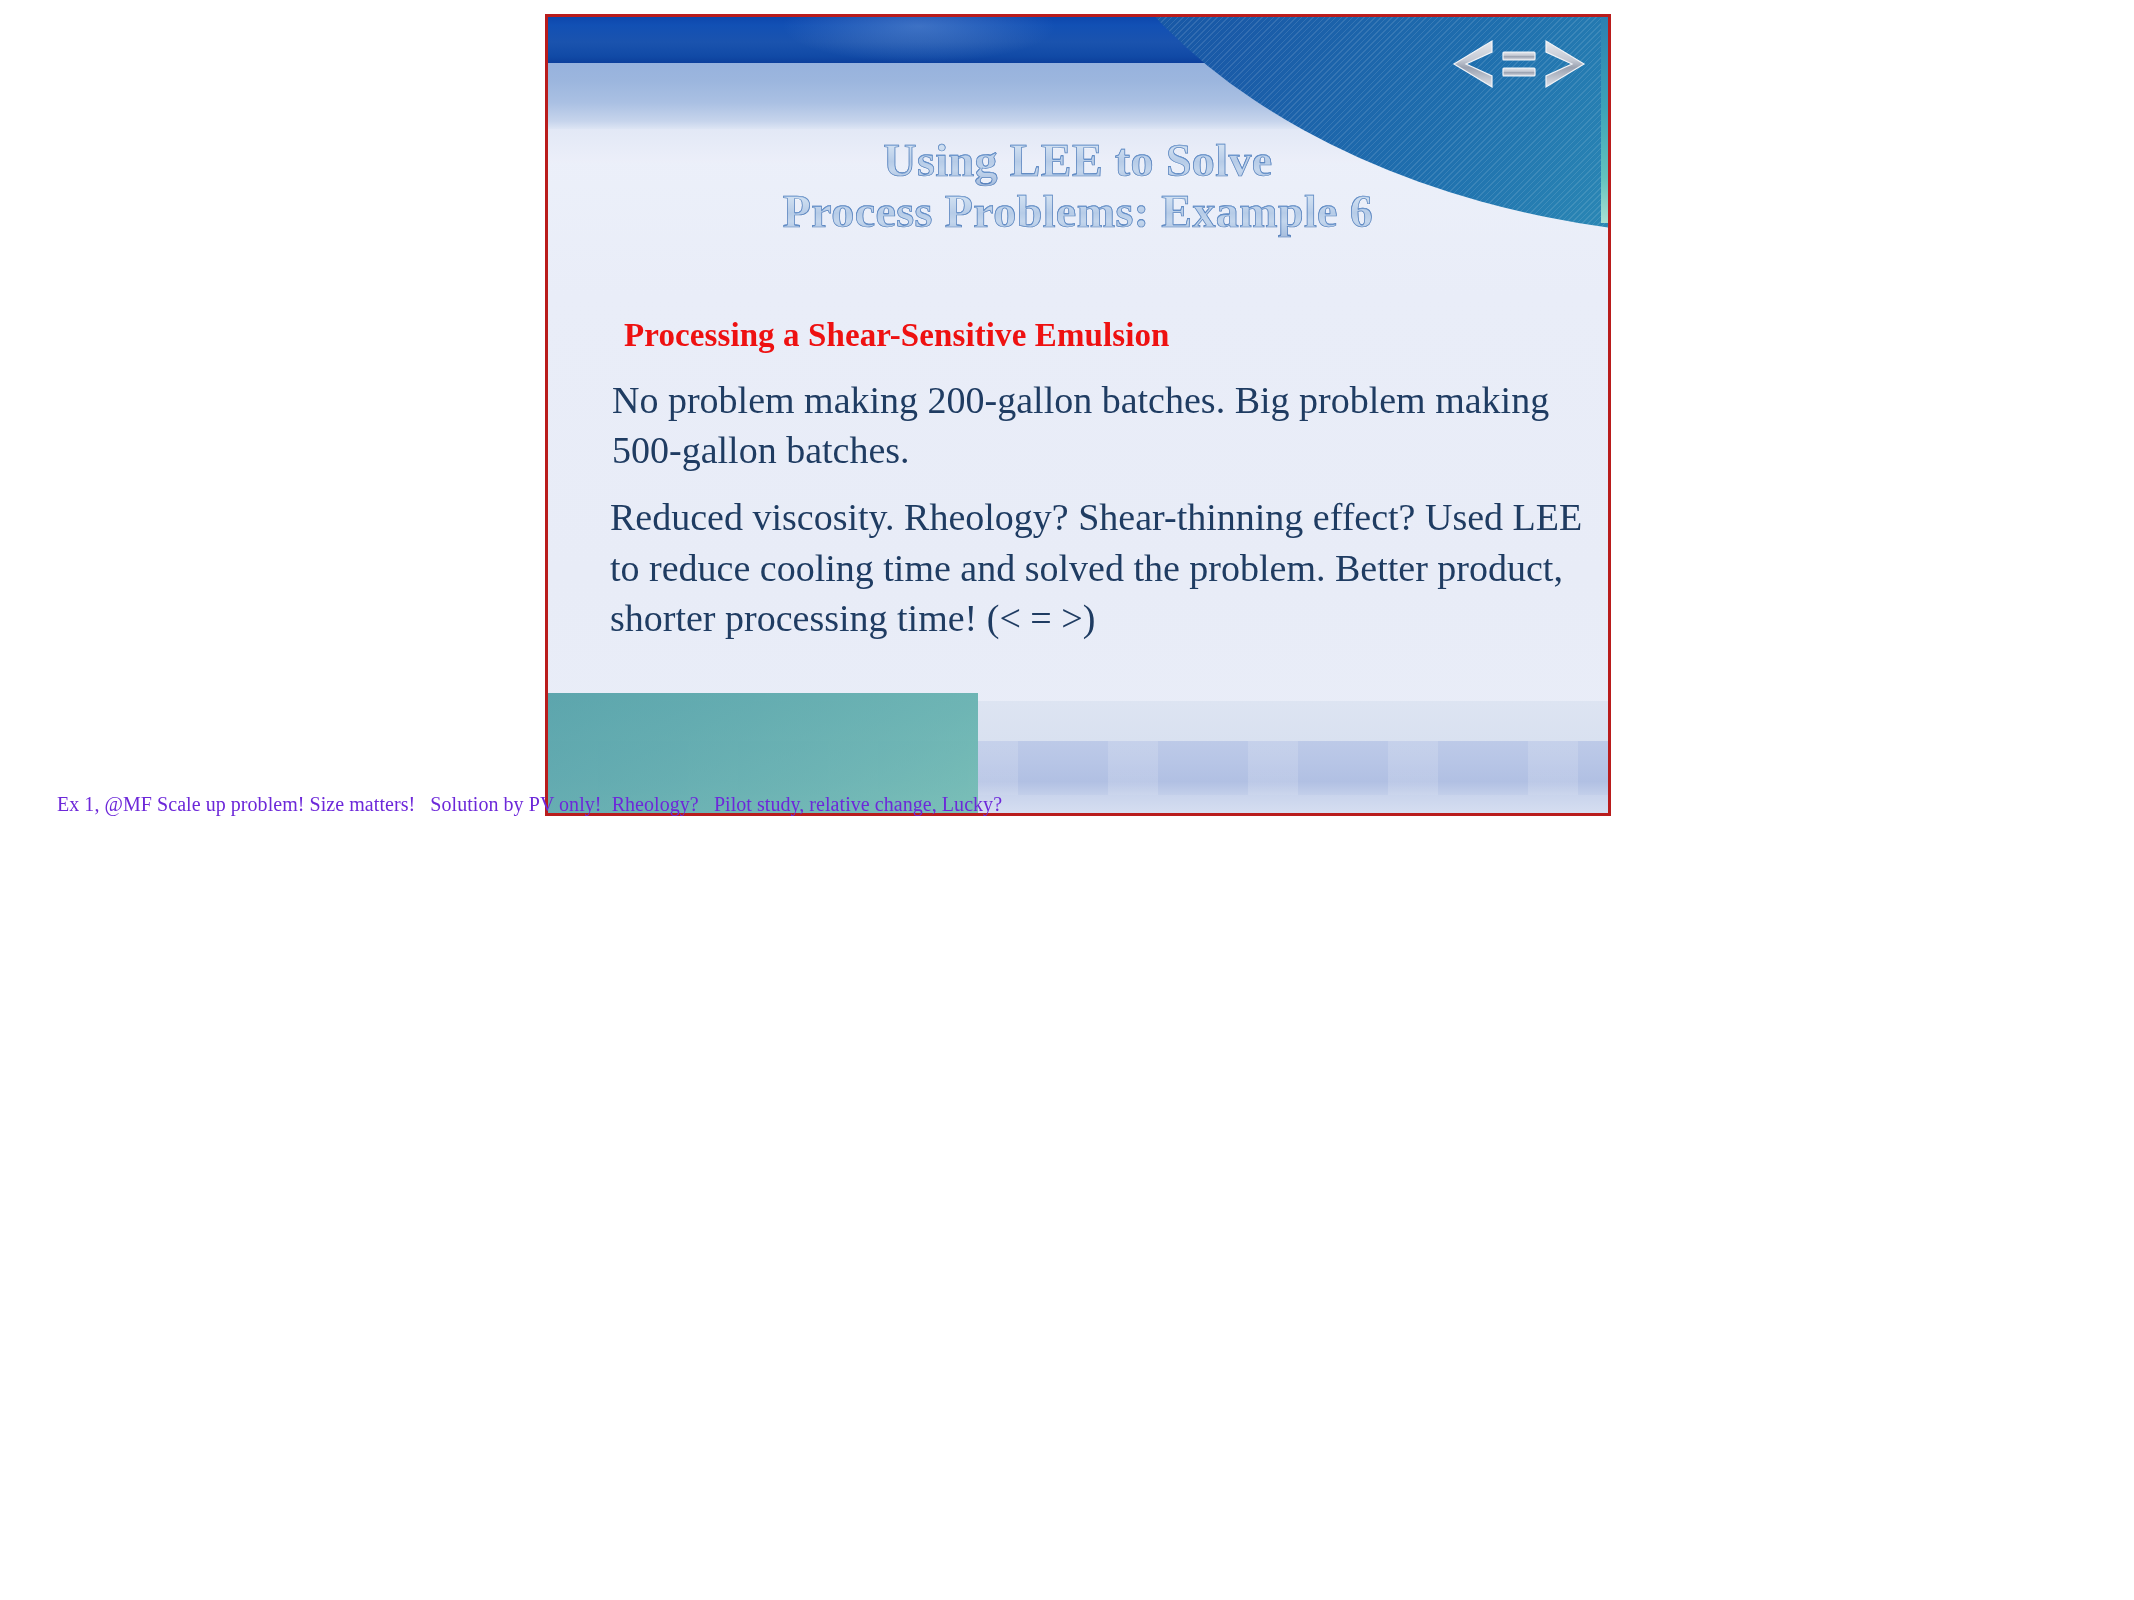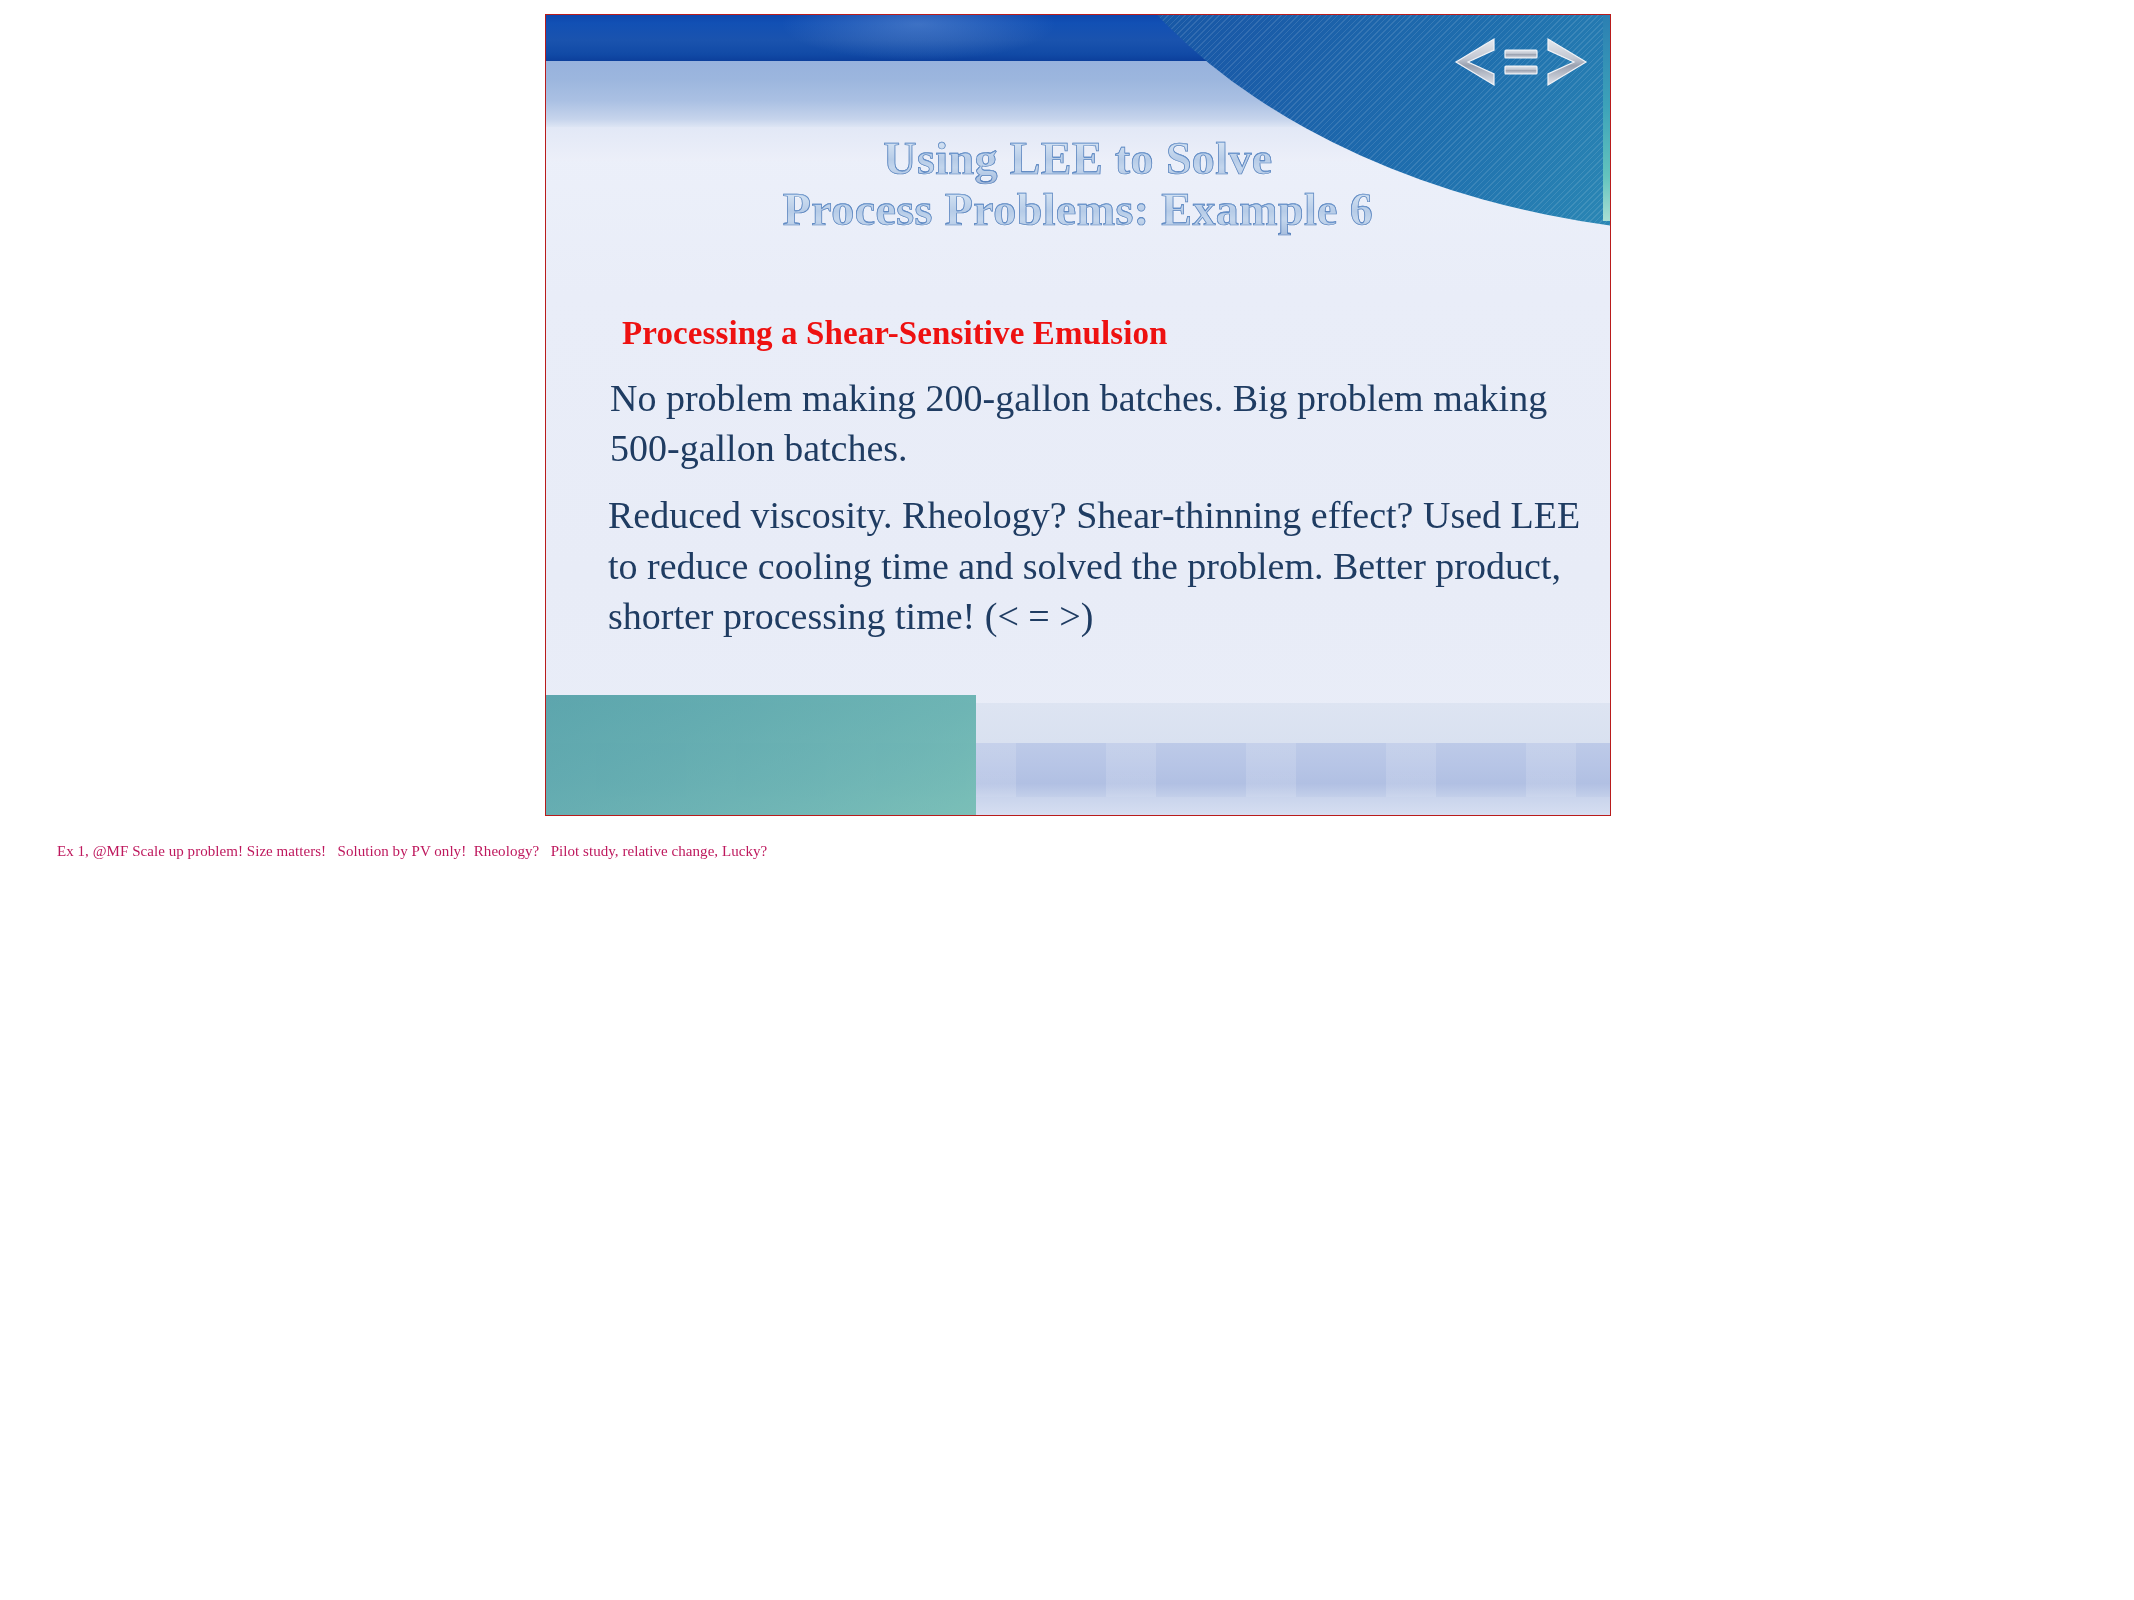"Using LEE to Solve" #slide { border: 1px solid #b91c1c -> 3px solid #b91c1c }
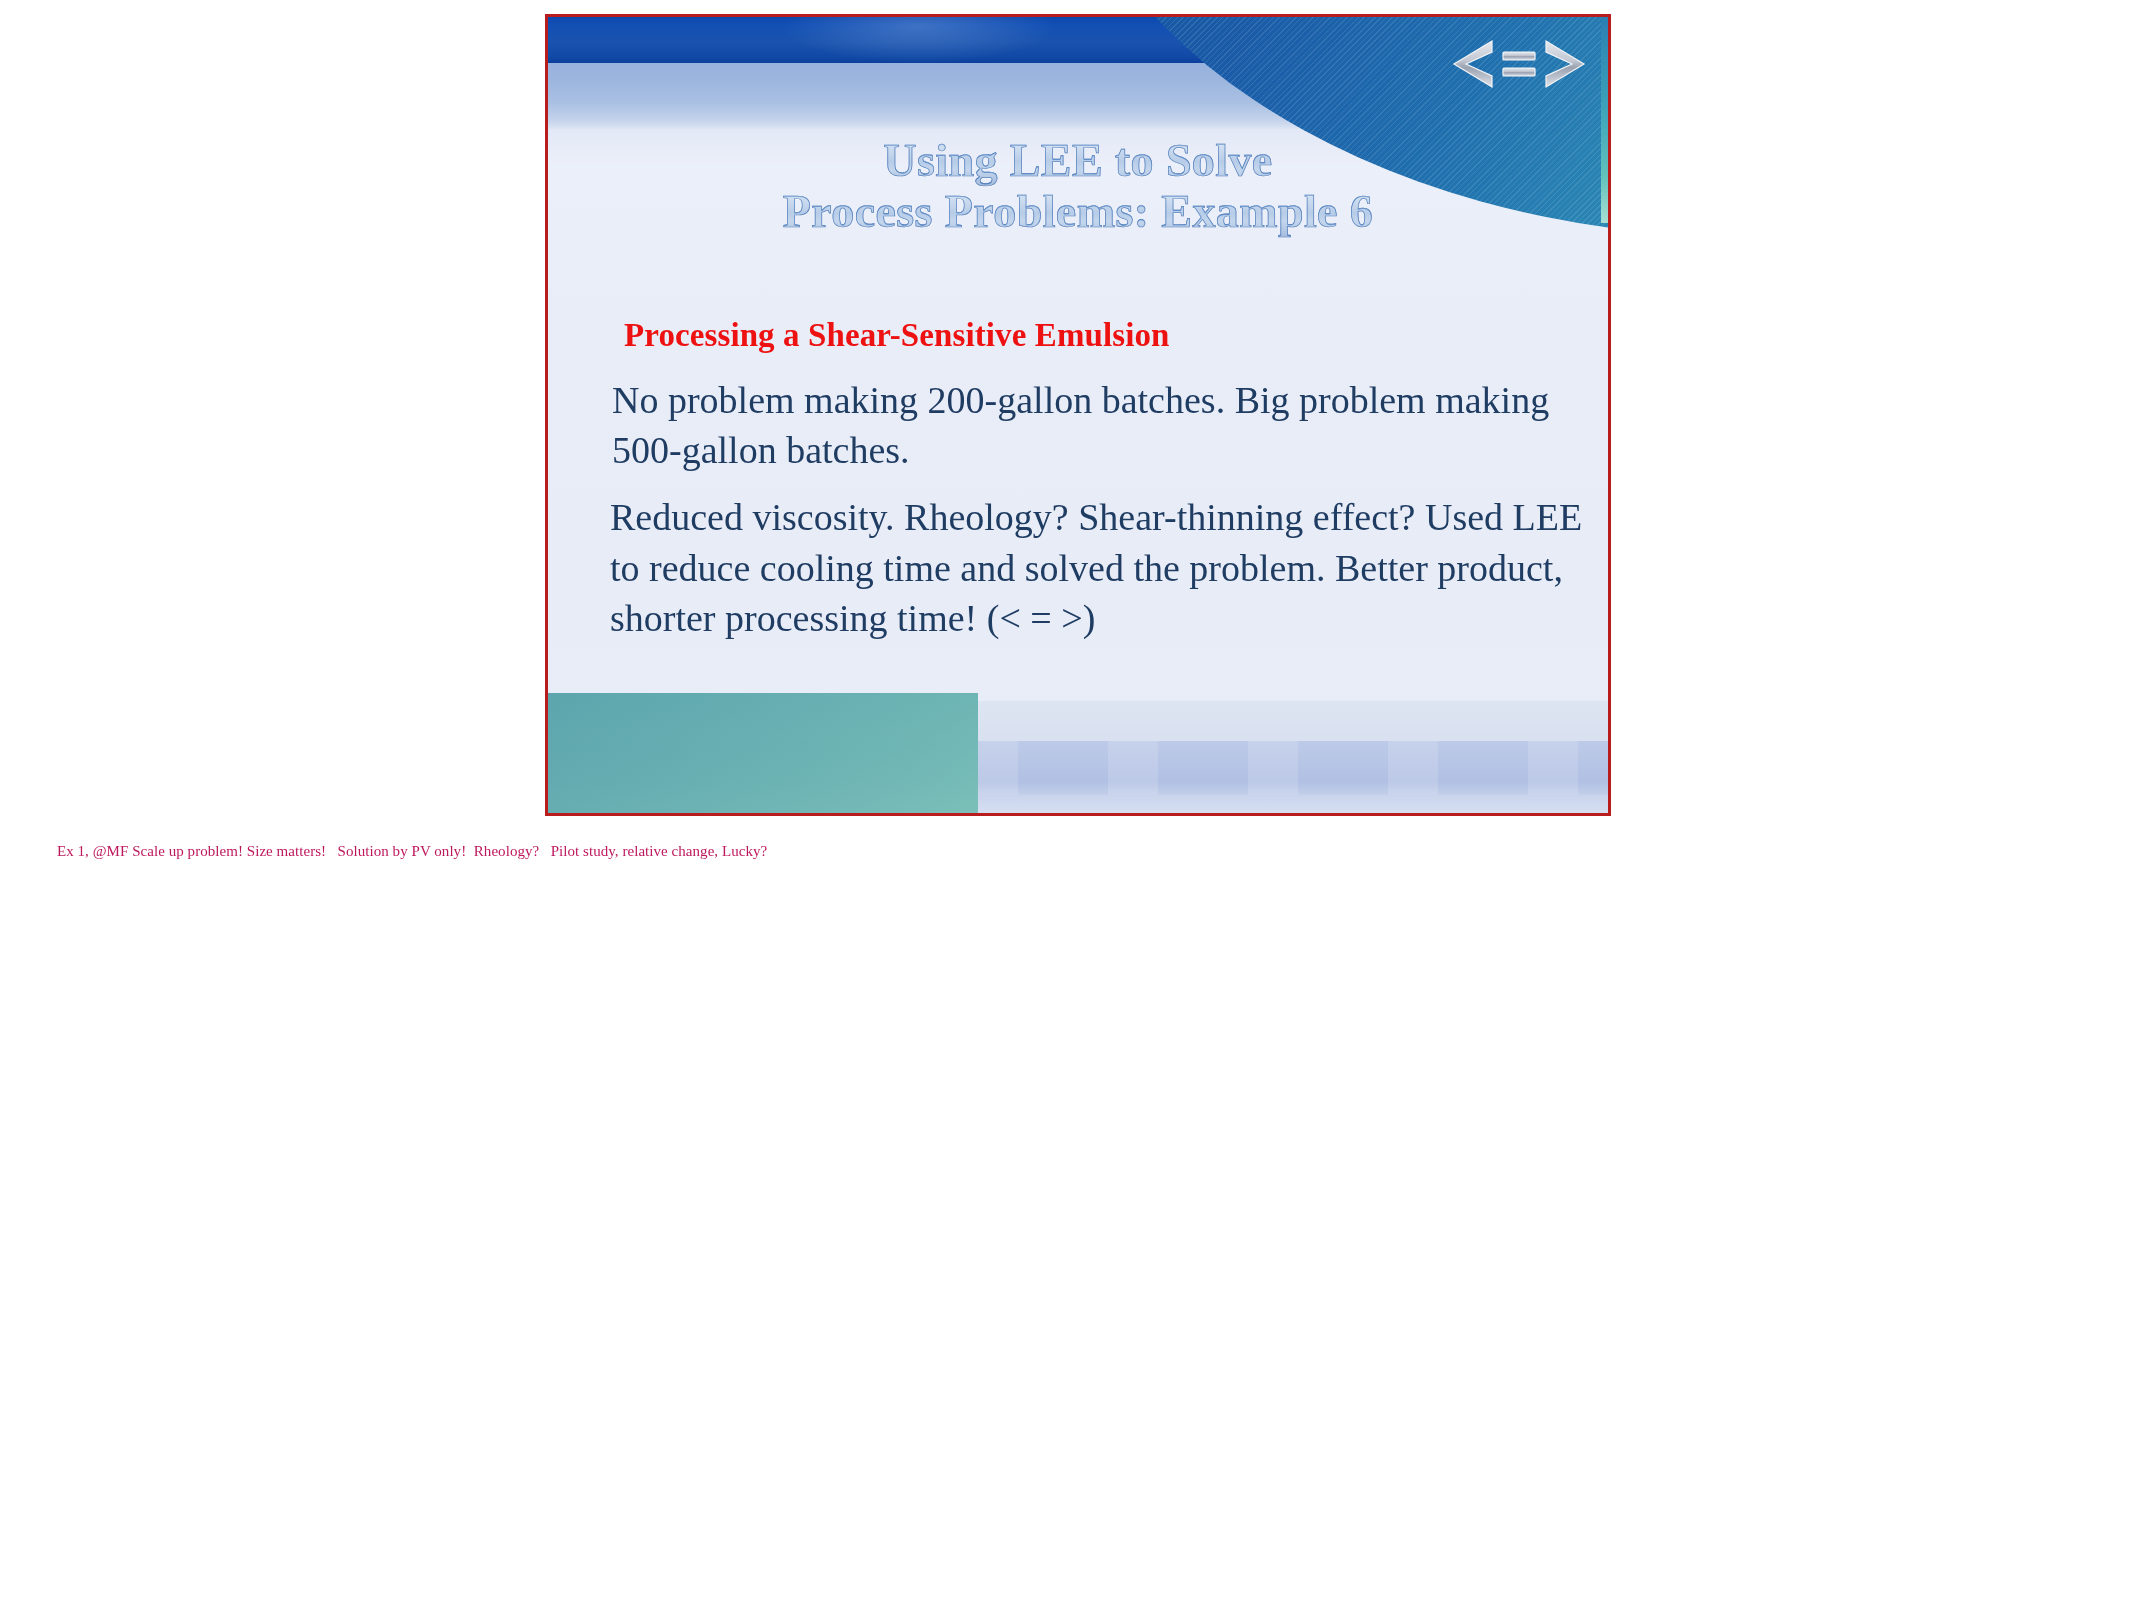"Ex 1, @MF Scale up" #footnote { color: #be185d -> #6d28d9; font-size: 15px -> 20px; top: 843px -> 793px }
